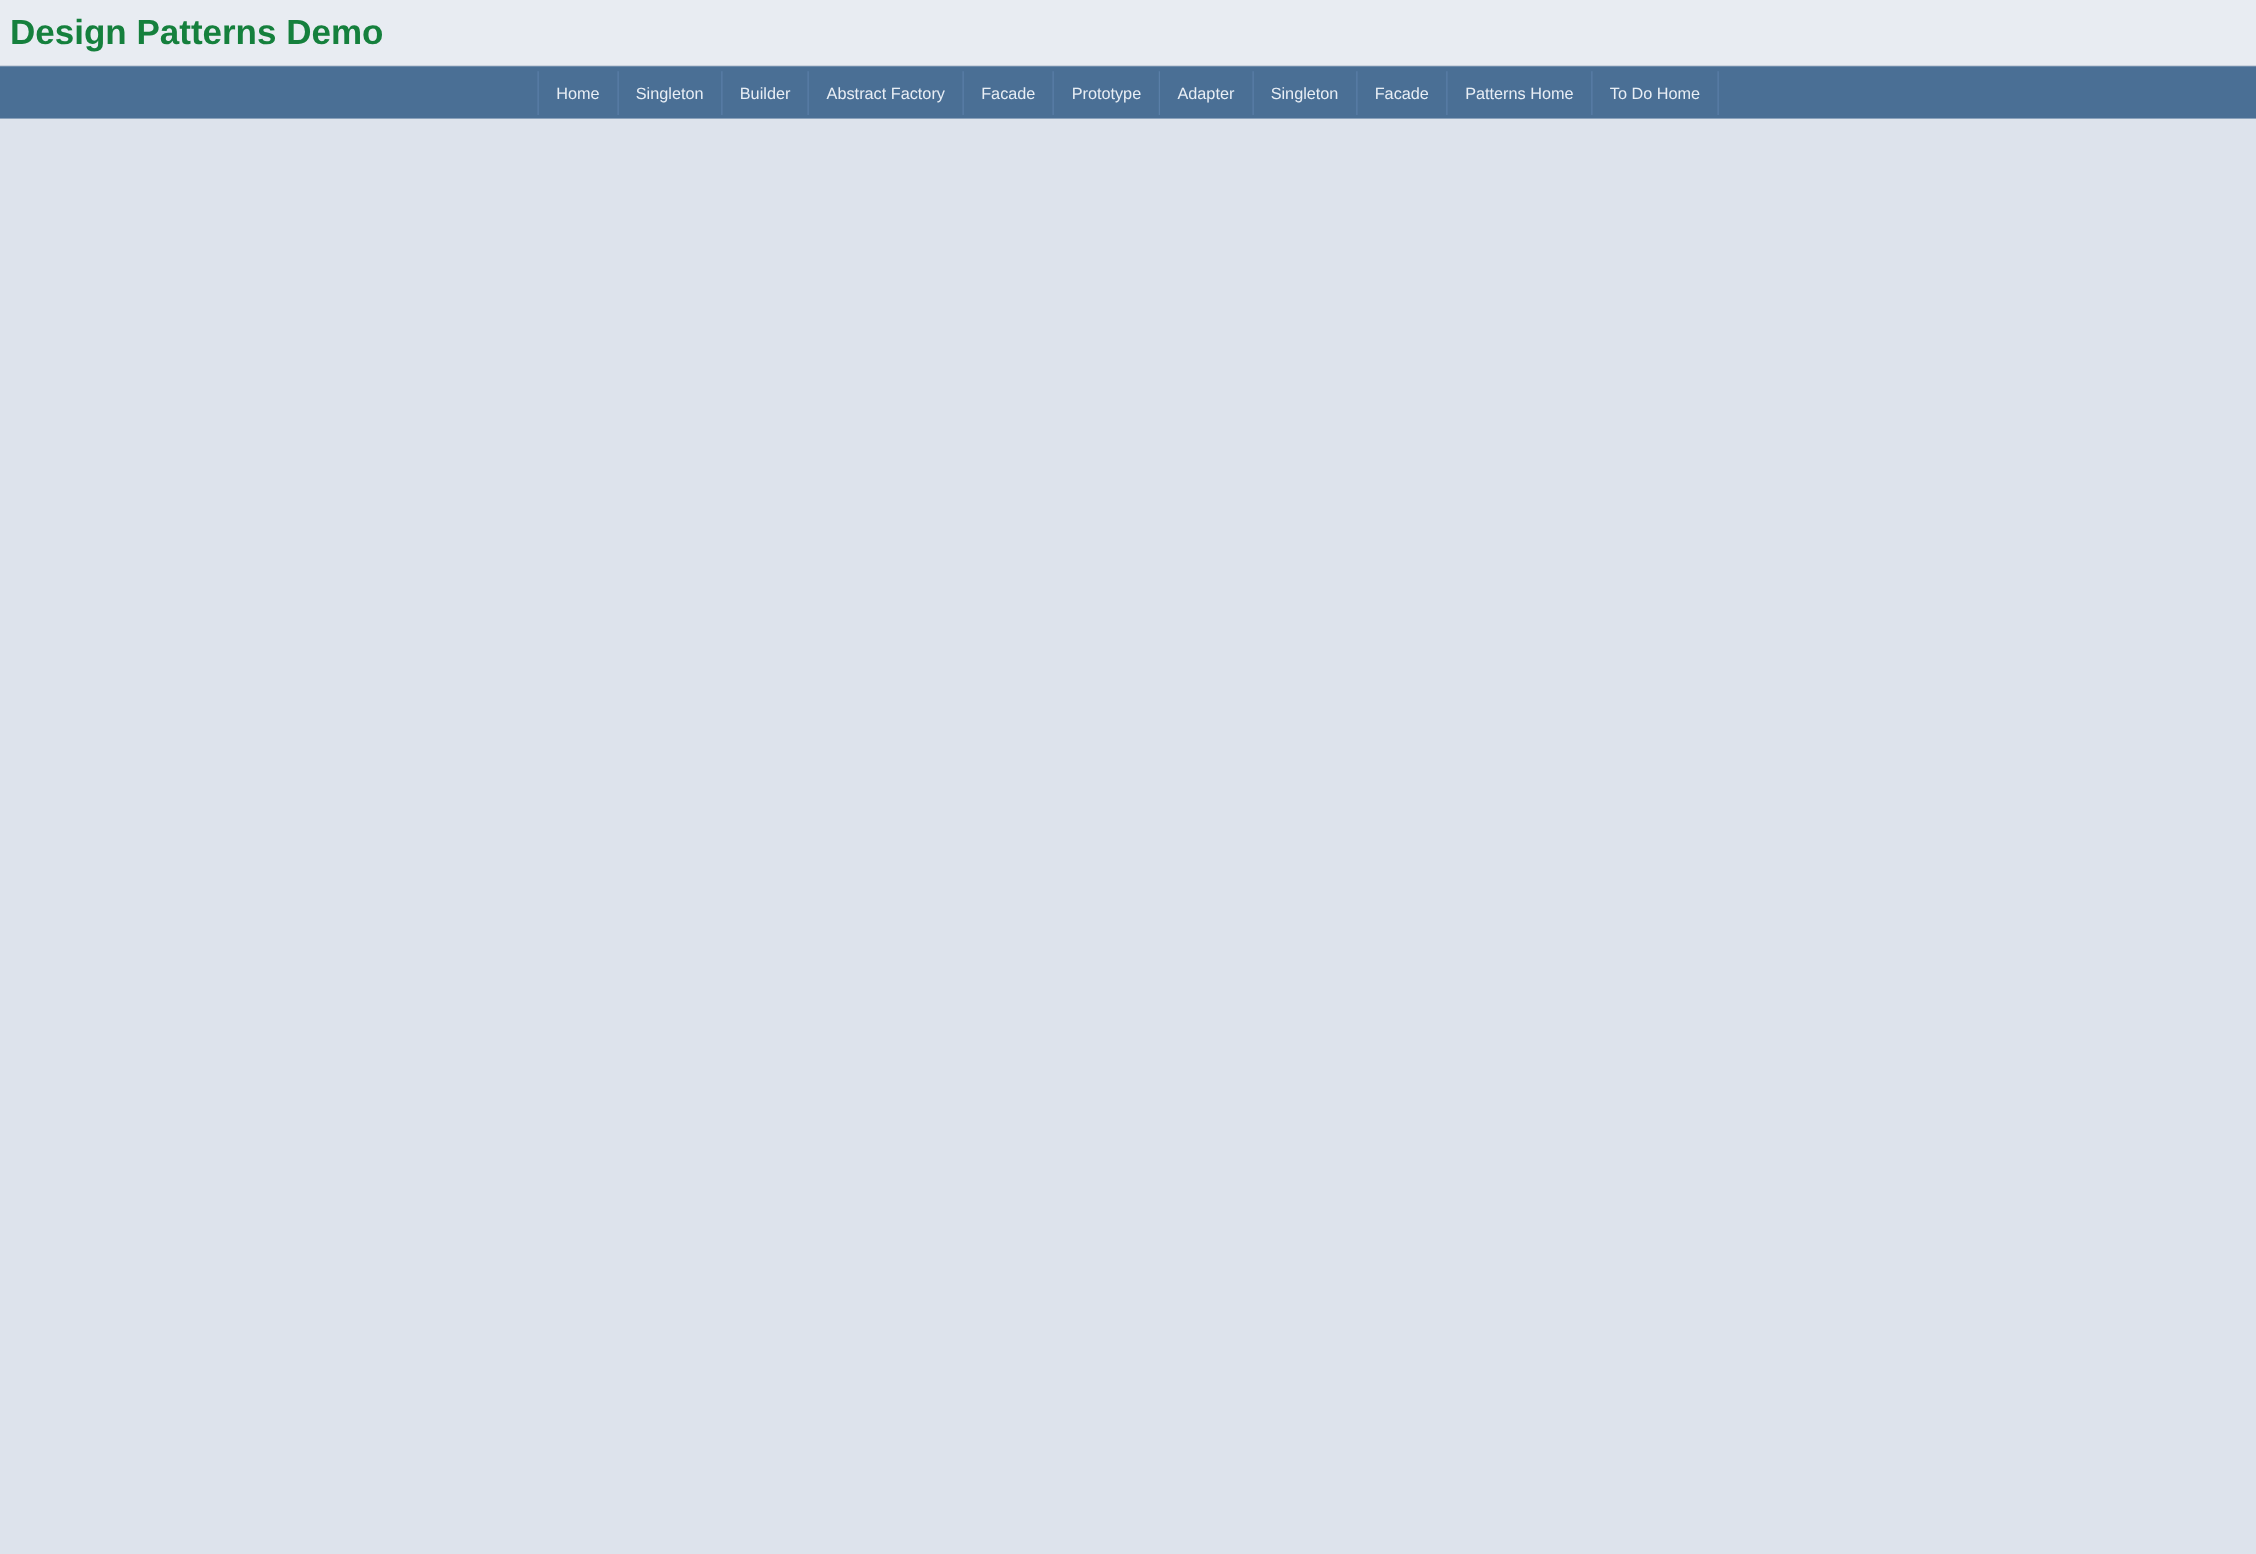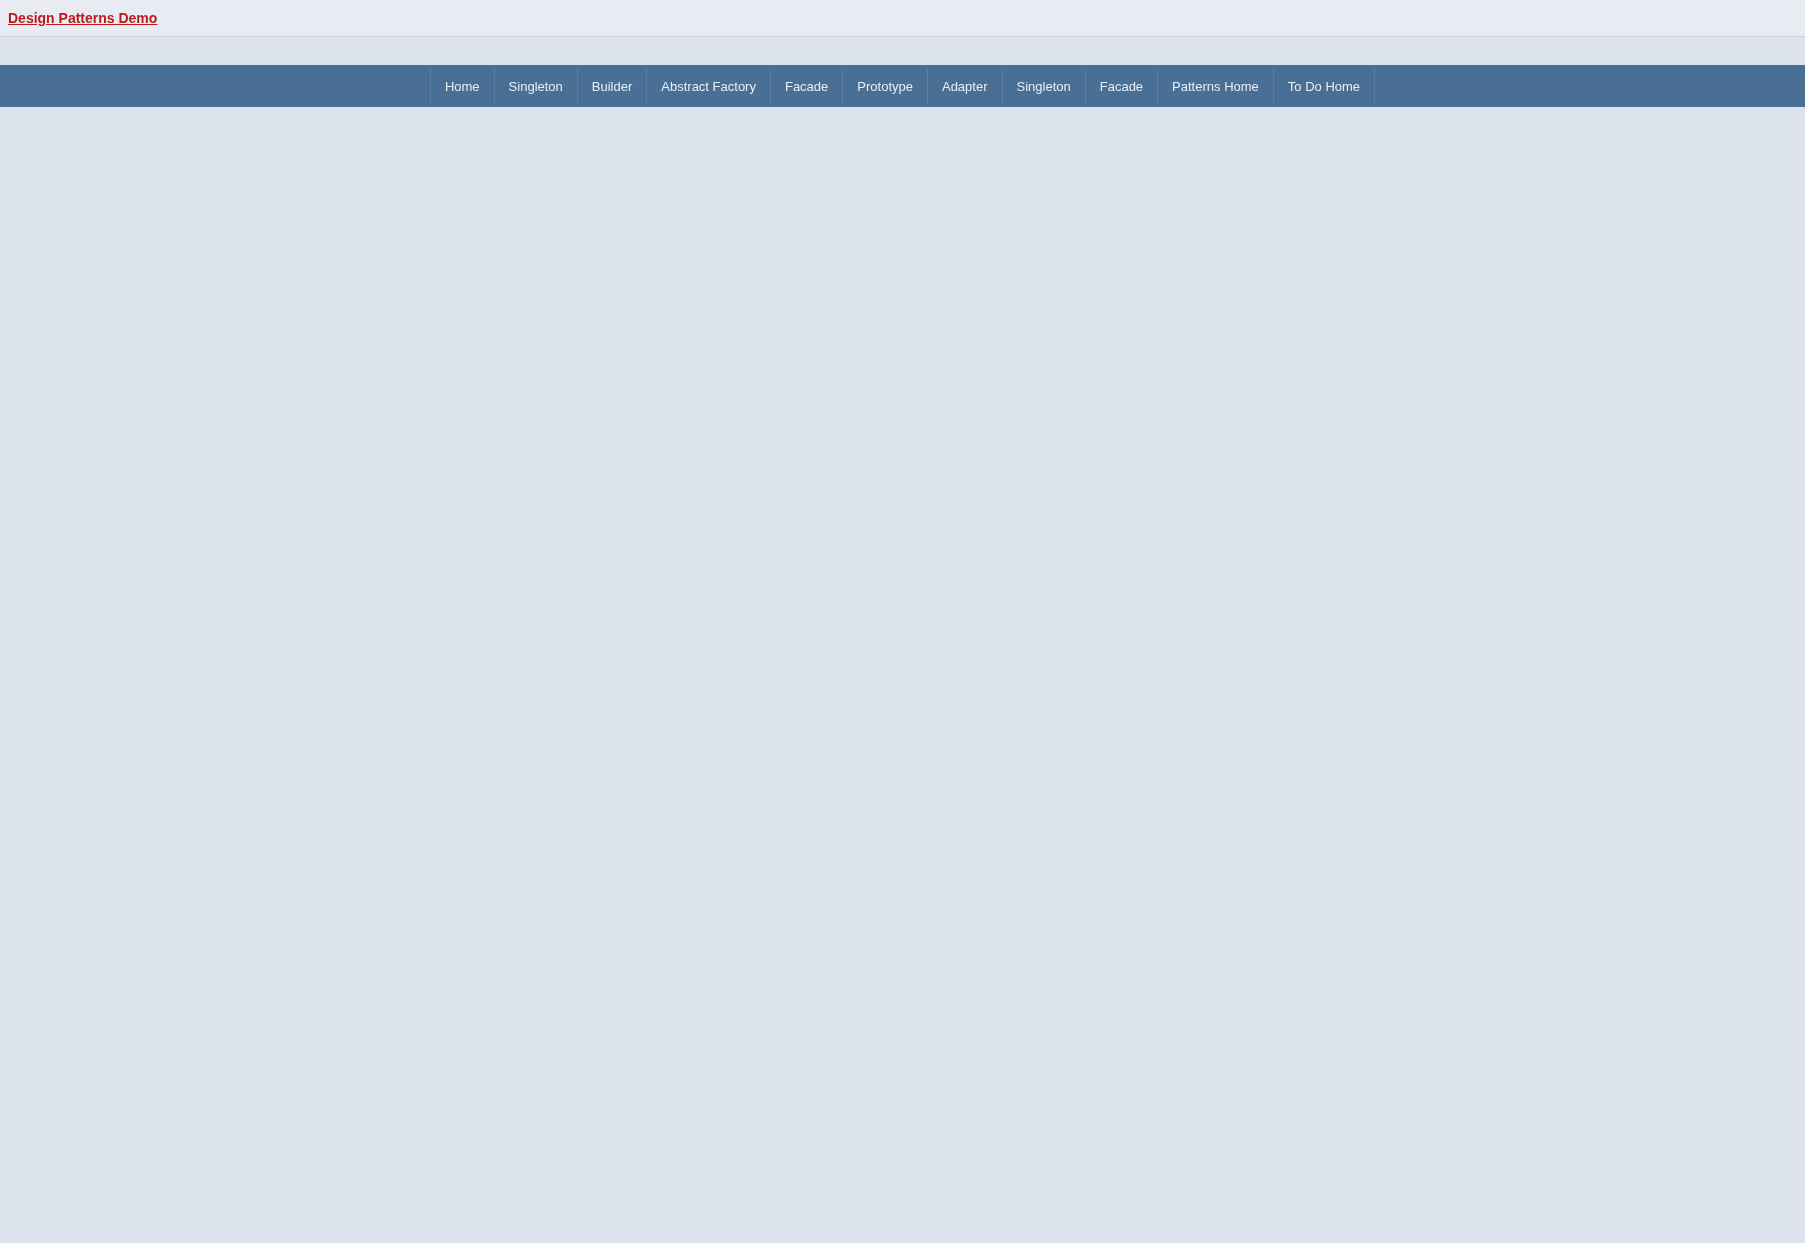"Design Patterns Demo" .page-title { color: #b91c1c -> #15803d; font-size: 14px -> 28px; text-decoration: underline -> none }
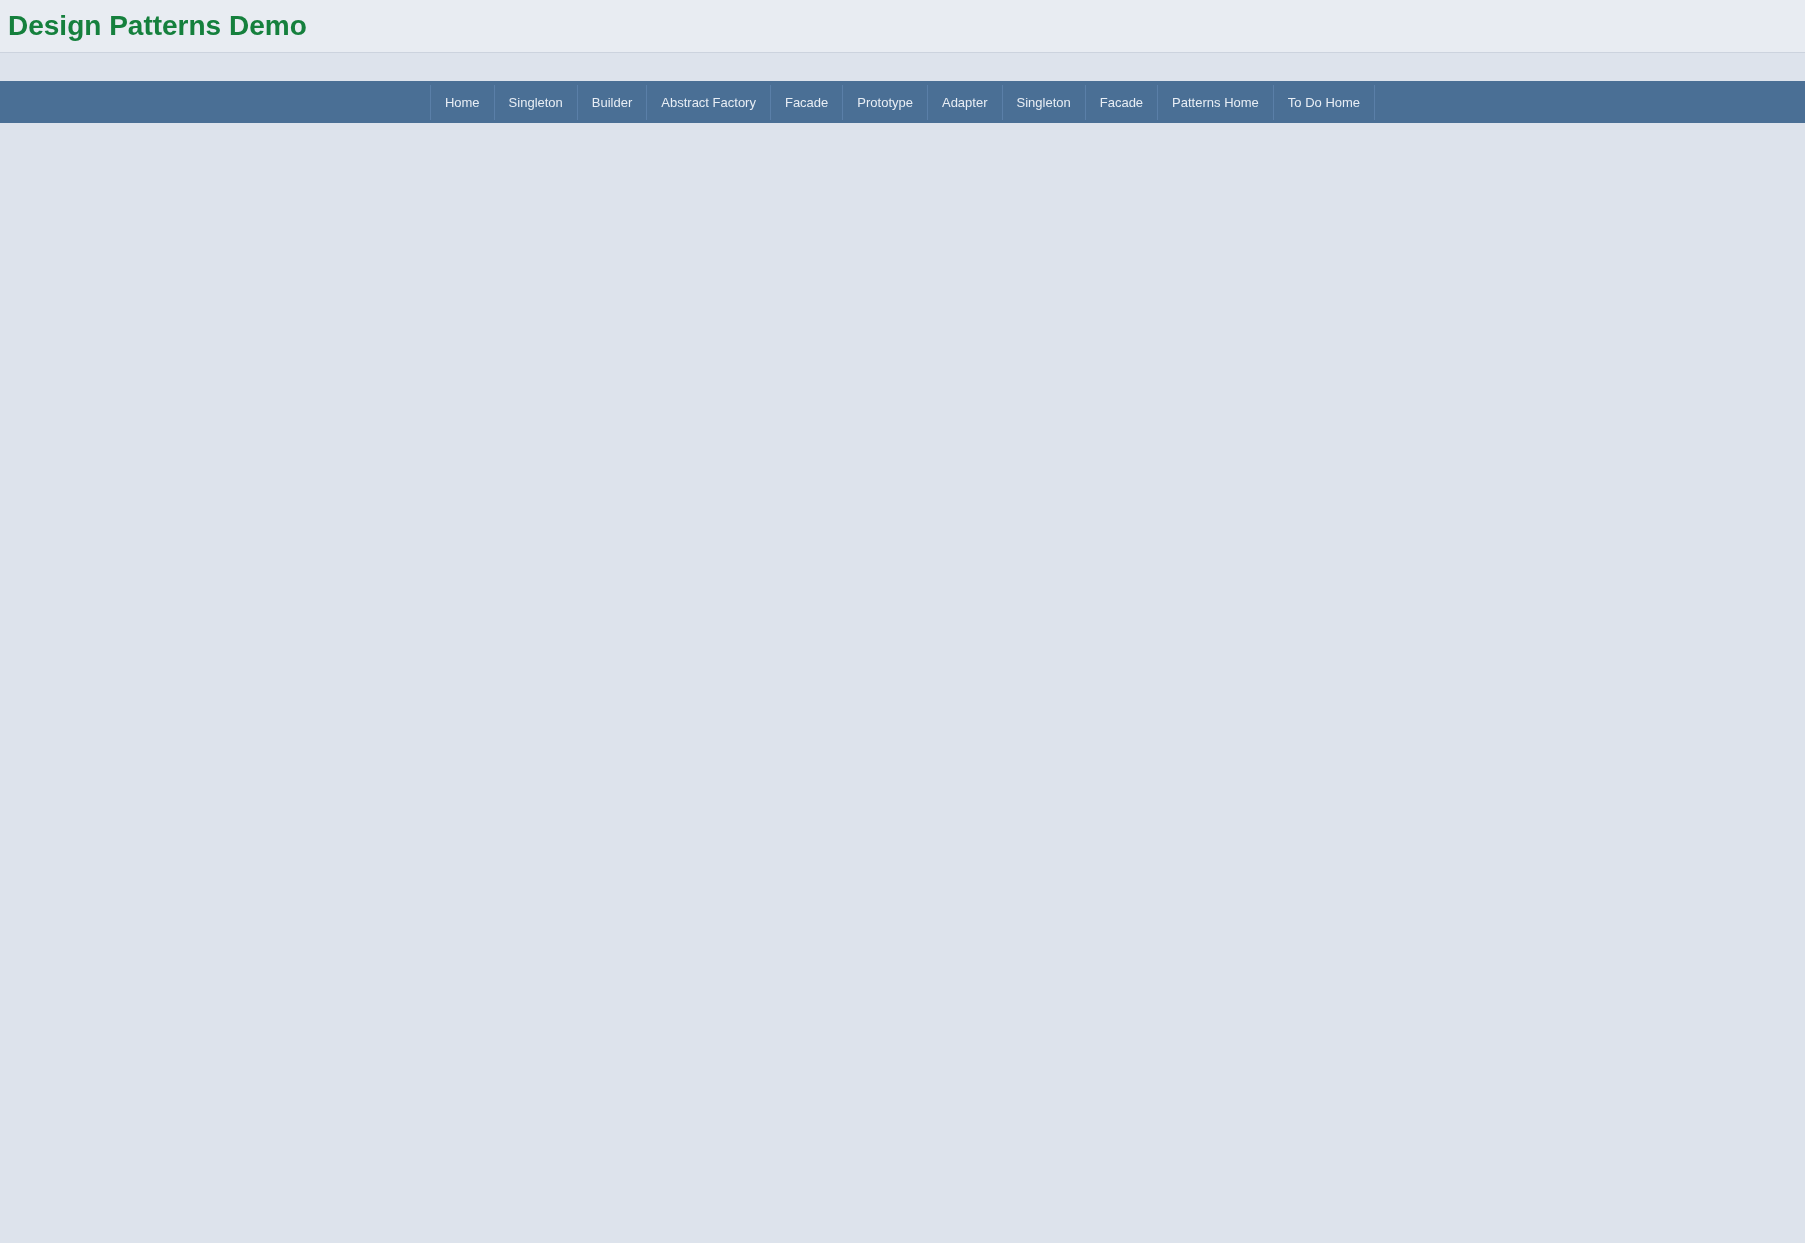"Home" .navbar { margin-top: 28px -> none }
